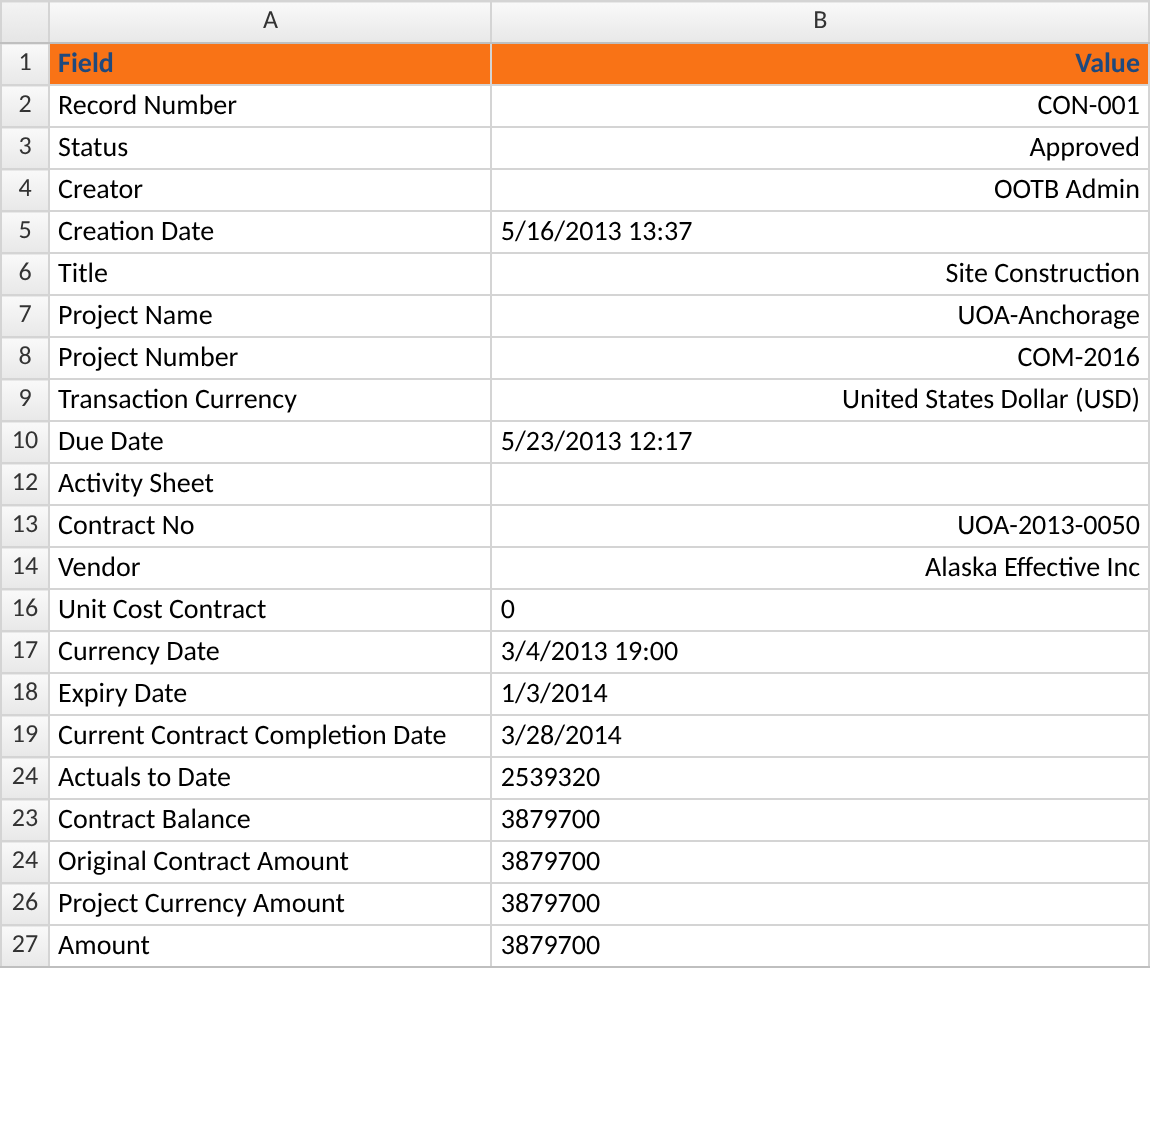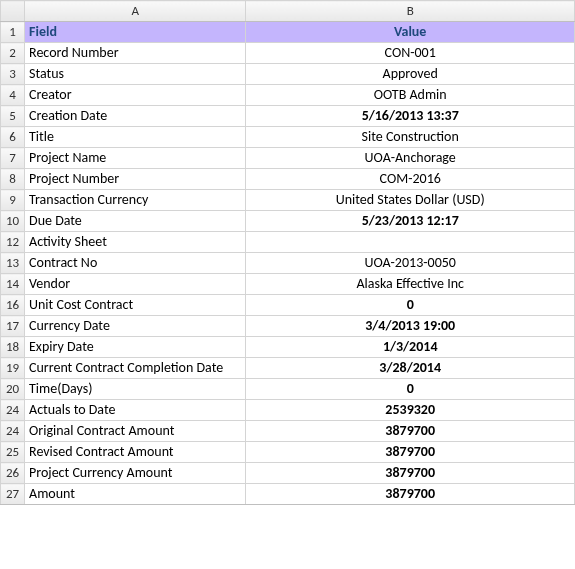"Field" .hdrcell { background: #c4b5fd -> #f97316 }
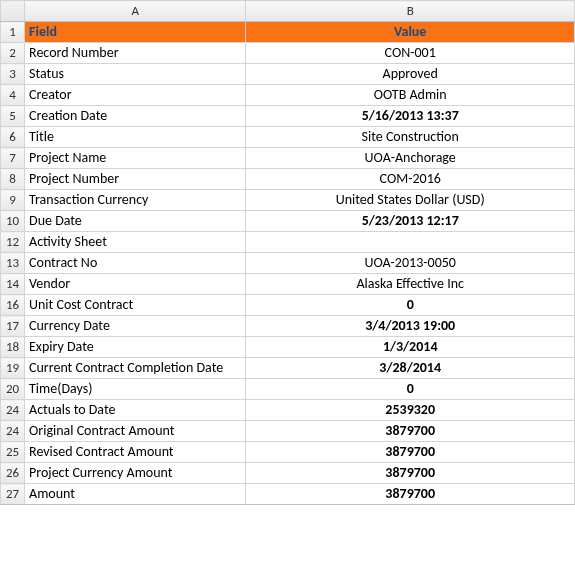"Value" .left { text-align: center -> right }
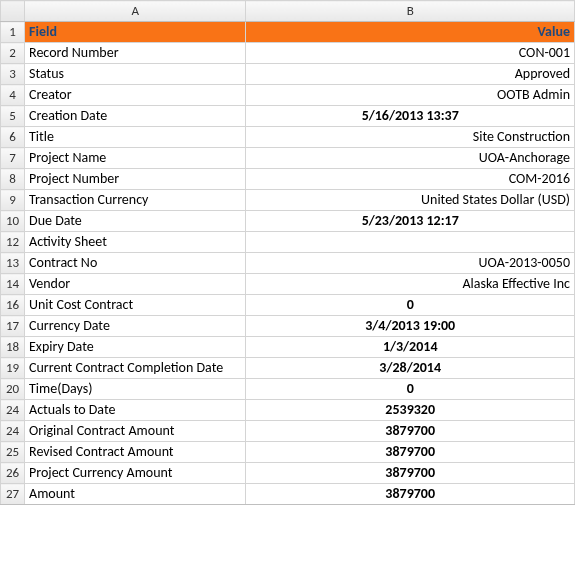"5/16/2013 13:37" .right { font-weight: bold -> none; text-align: center -> left }
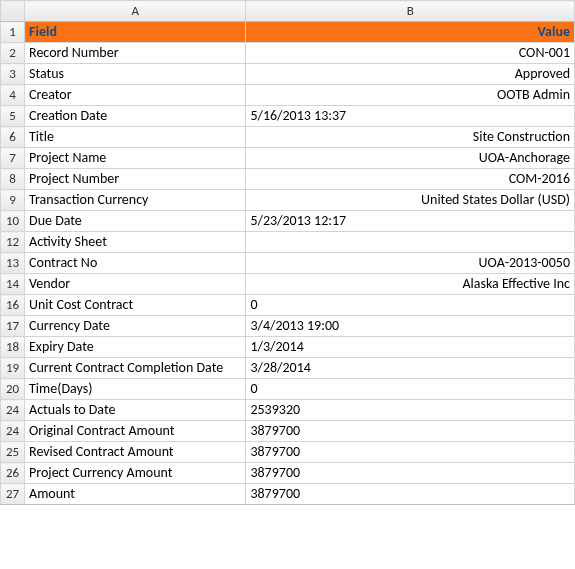"20" tr { html: <tr> <th>20</th> <td>Time(Days)</td> <td>0</td> </tr> -> none }
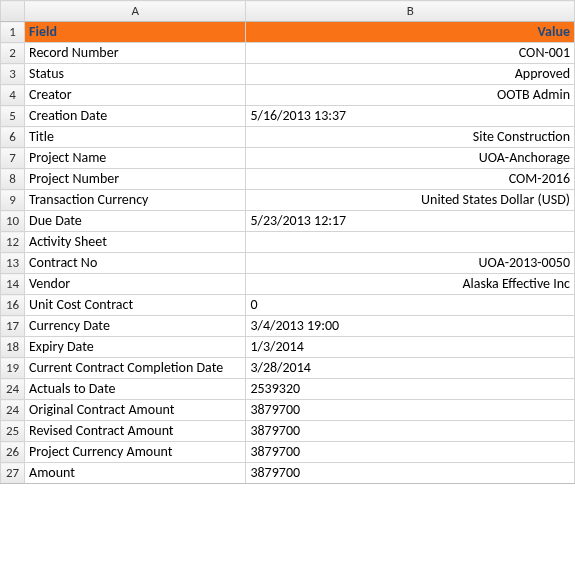"23" tr { html: none -> <tr> <th>23</th> <td>Contract Balance</td> <td>3879700</td> </tr> }
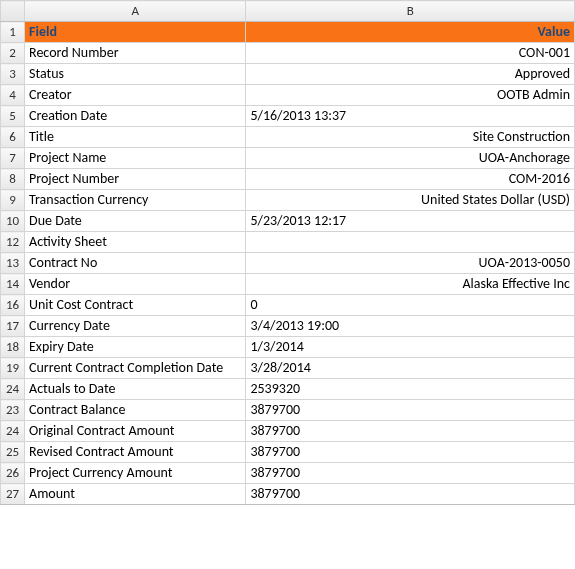"25" tr { html: <tr> <th>25</th> <td>Revised Contract Amount</td> <td>3879700</td> </tr> -> none }
